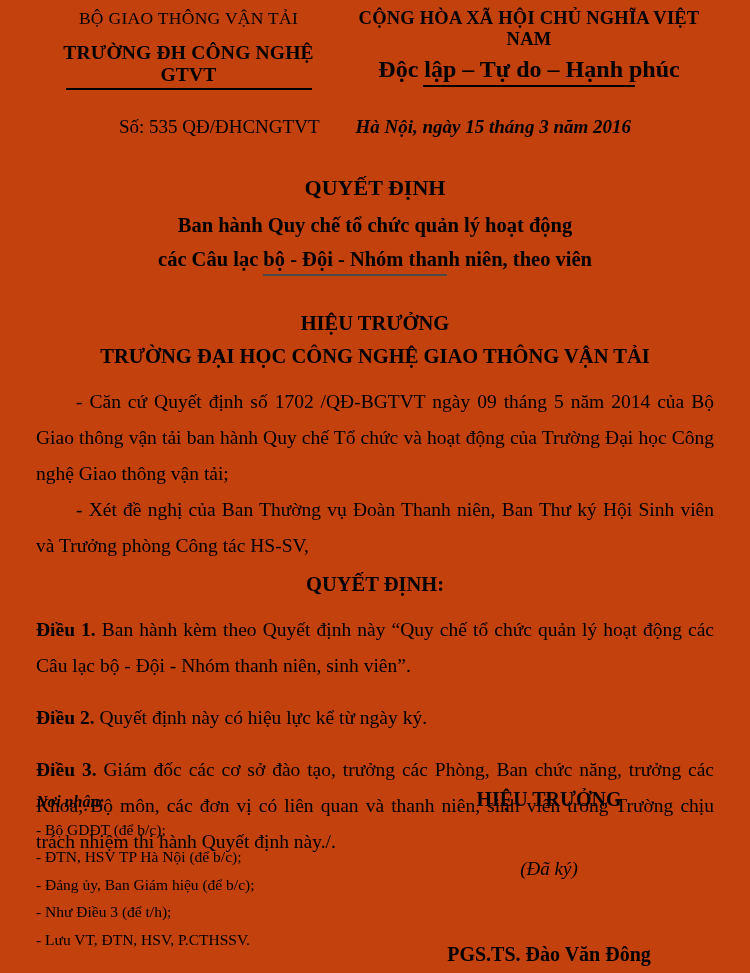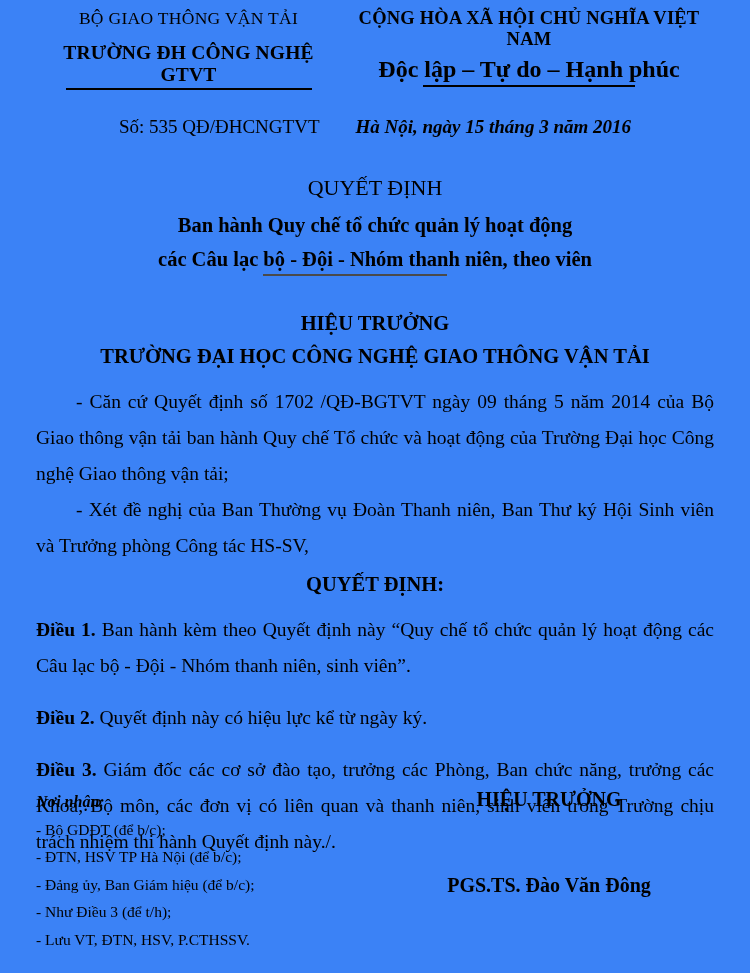"BỘ GIAO THÔNG VẬN TẢI" .page { background: #3b82f6 -> #c2410c }
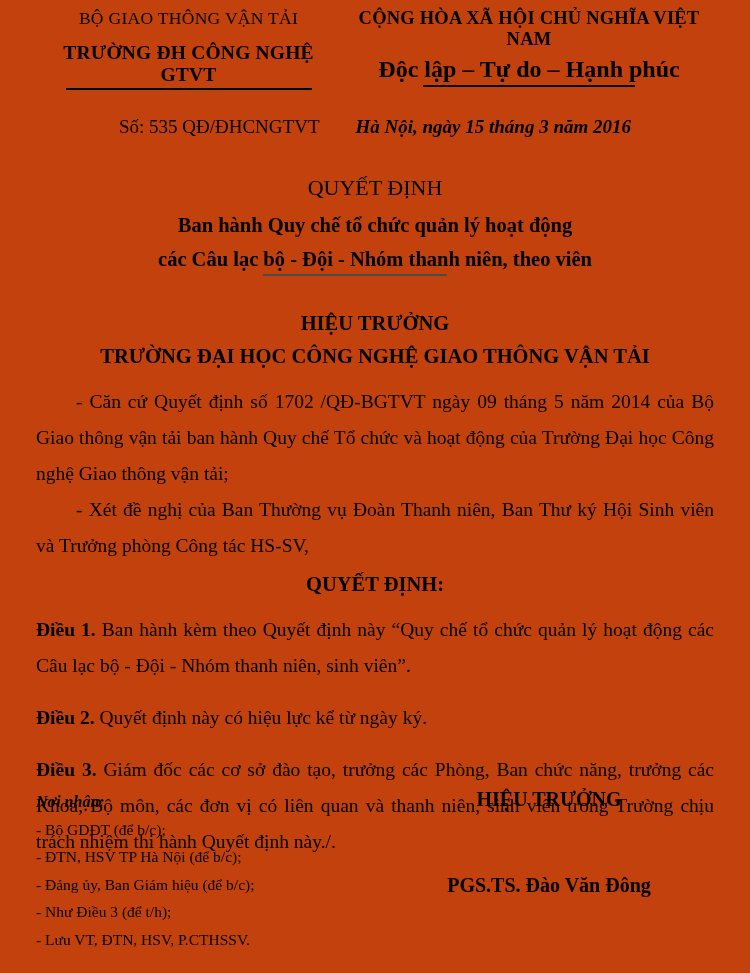"QUYẾT ĐỊNH" .t1 { font-weight: normal -> bold }
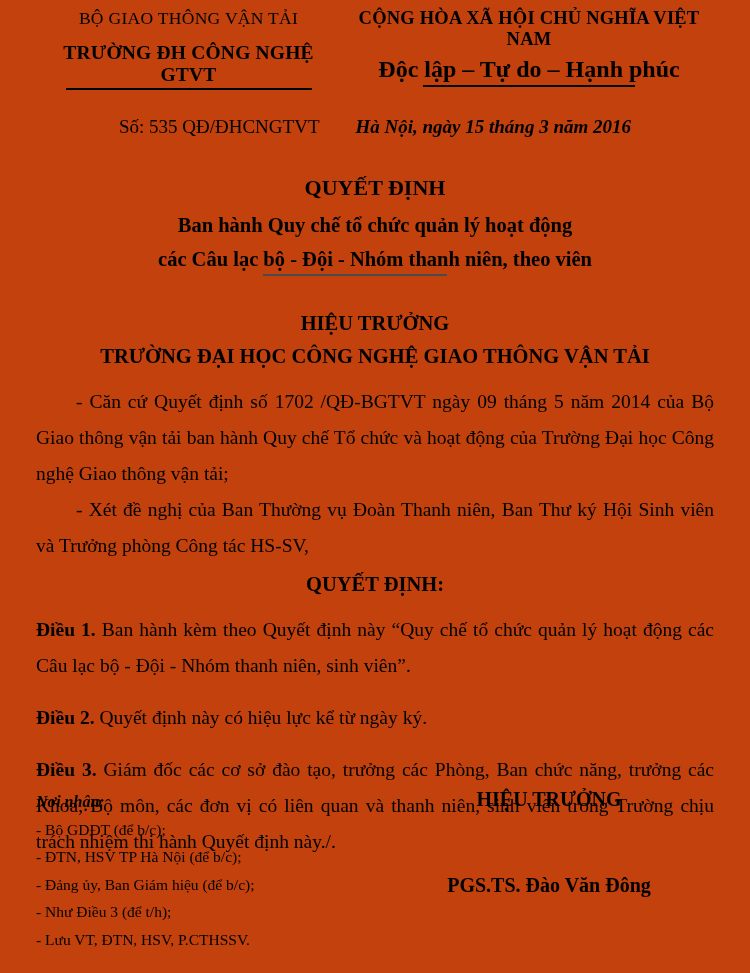"(Đã ký)" div.sig-note { html: none -> <div>(Đã ký)</div> }
